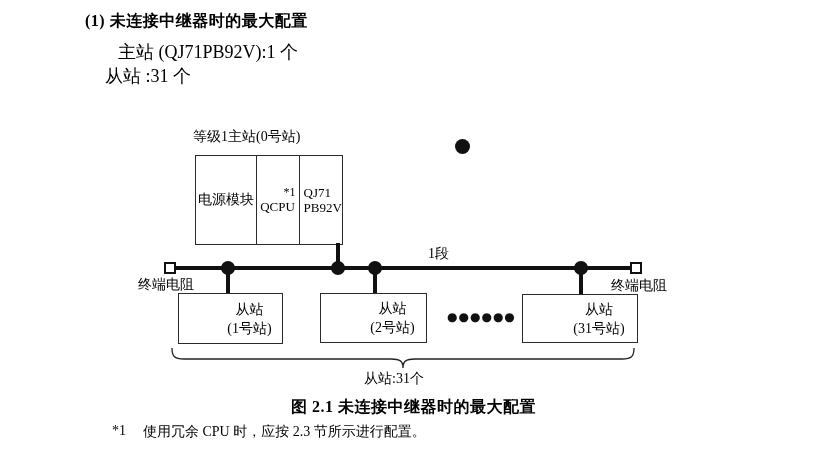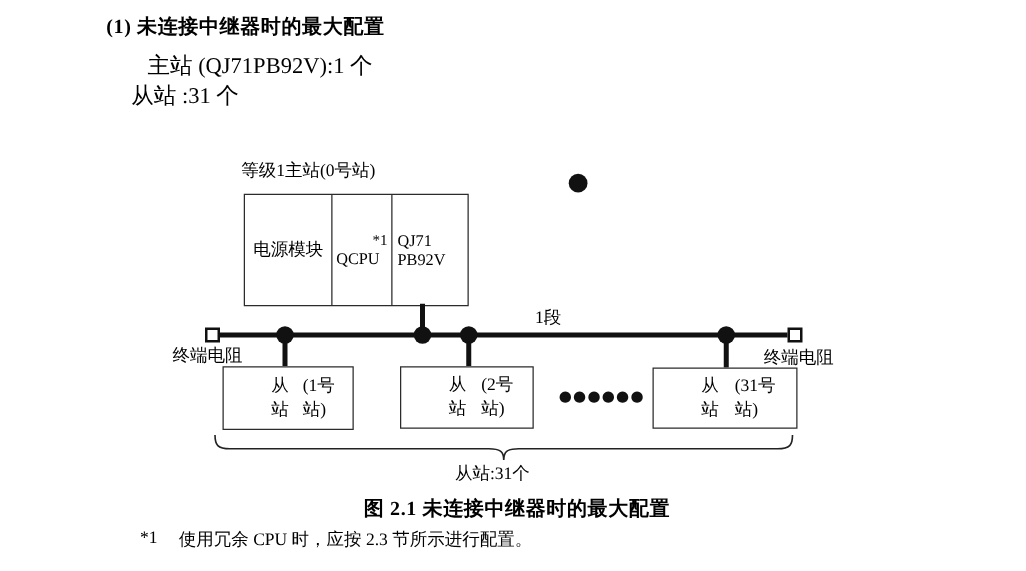"电源模块" div.box { width: 180px -> 148px }
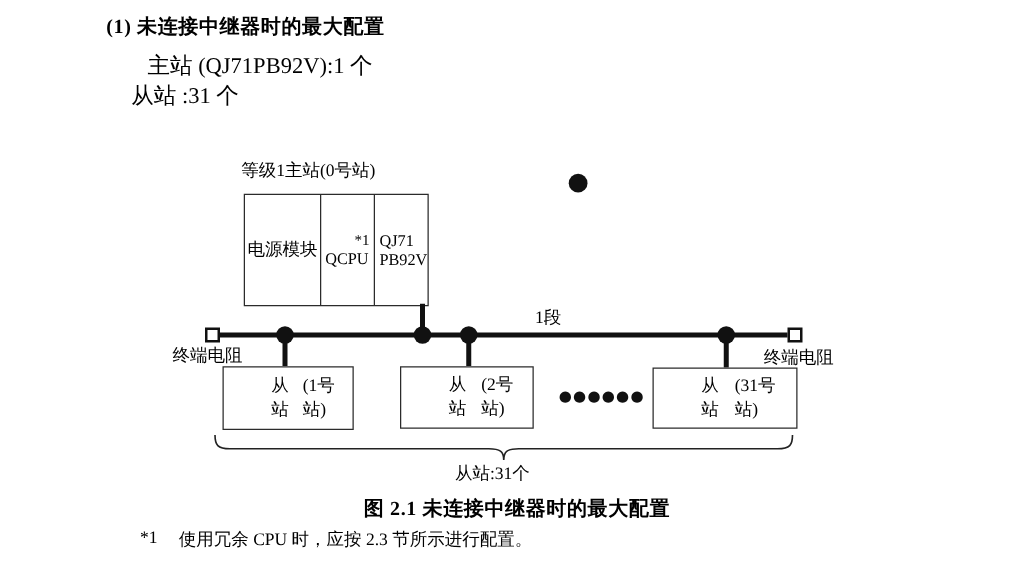"从站" .slave-box { flex-direction: none -> column }
